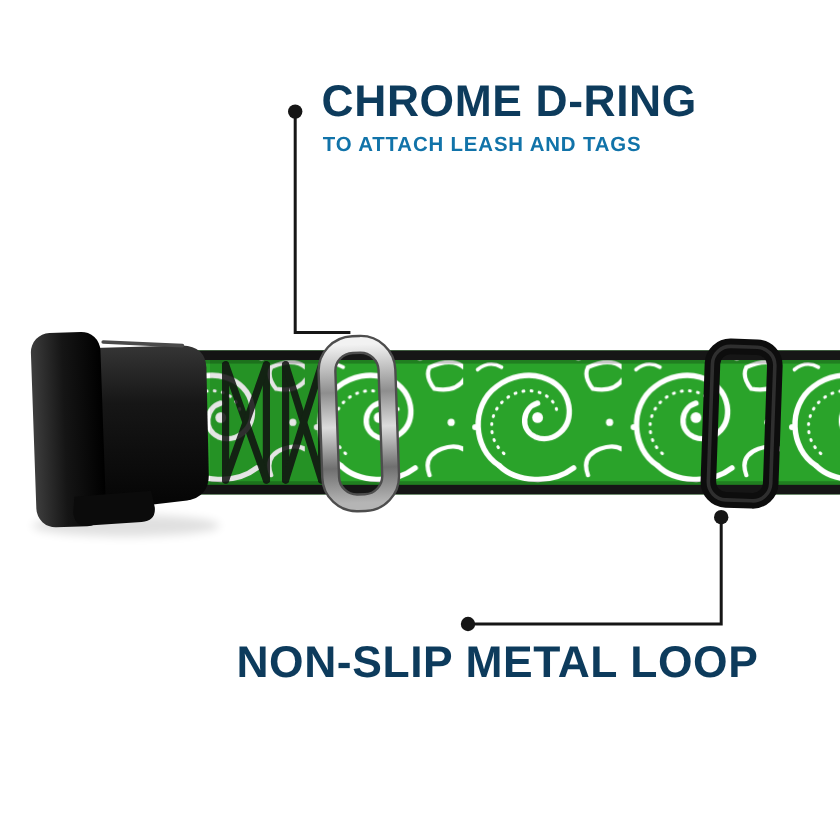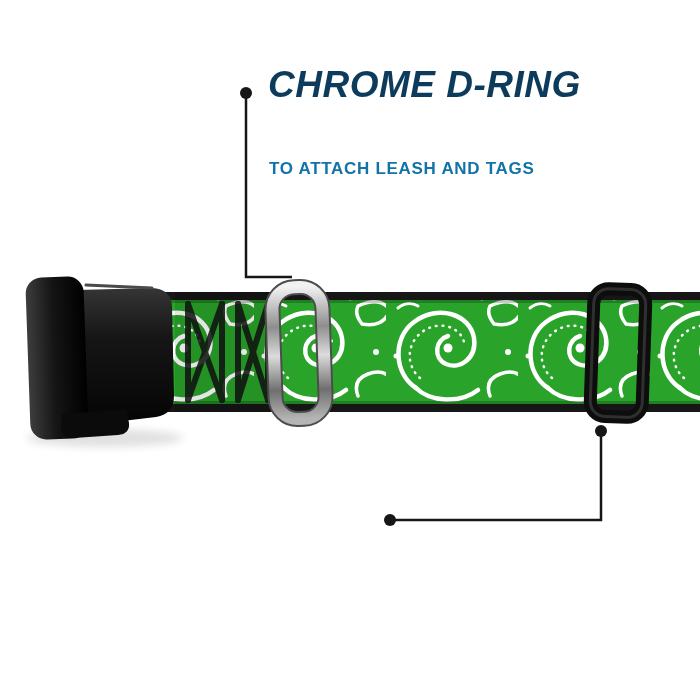"CHROME D-RING" .callout-title { font-style: italic -> none }
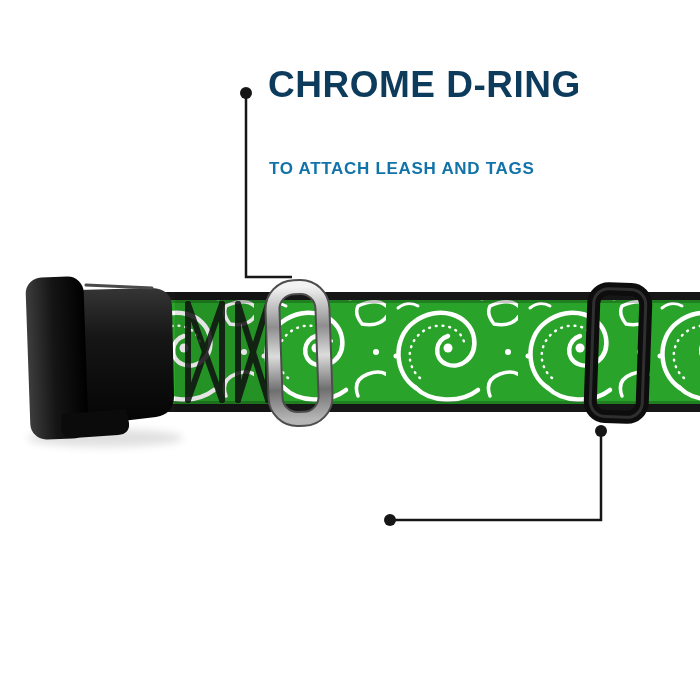"TO ATTACH LEASH AND TAGS" .callout-sub { margin-top: 48px -> none }
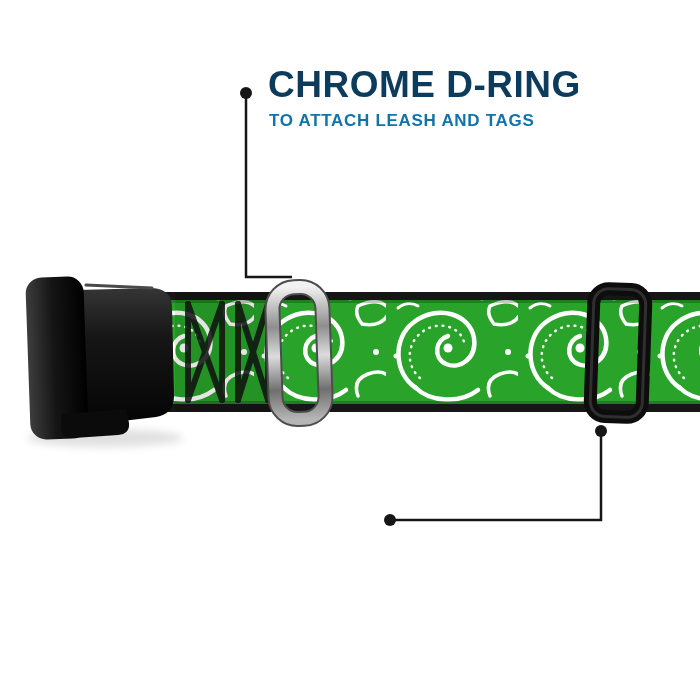"NON-SLIP METAL LOOP" div.callout-title { html: none -> <div>NON-SLIP METAL LOOP</div> }
